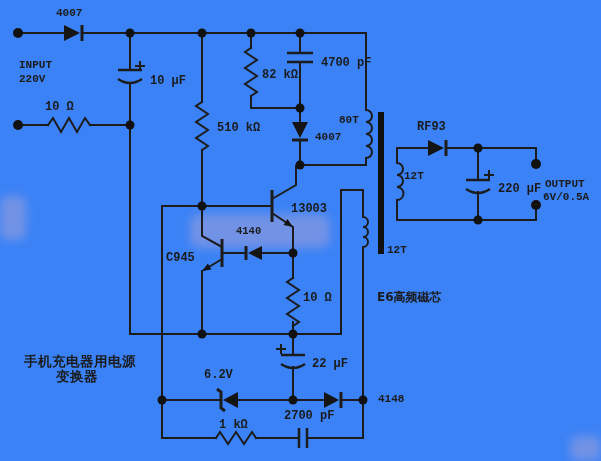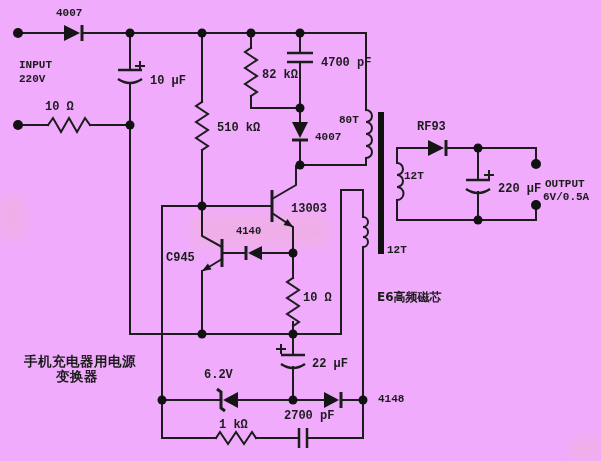"4007" .stage { background: #f0abfc -> #3b82f6 }
